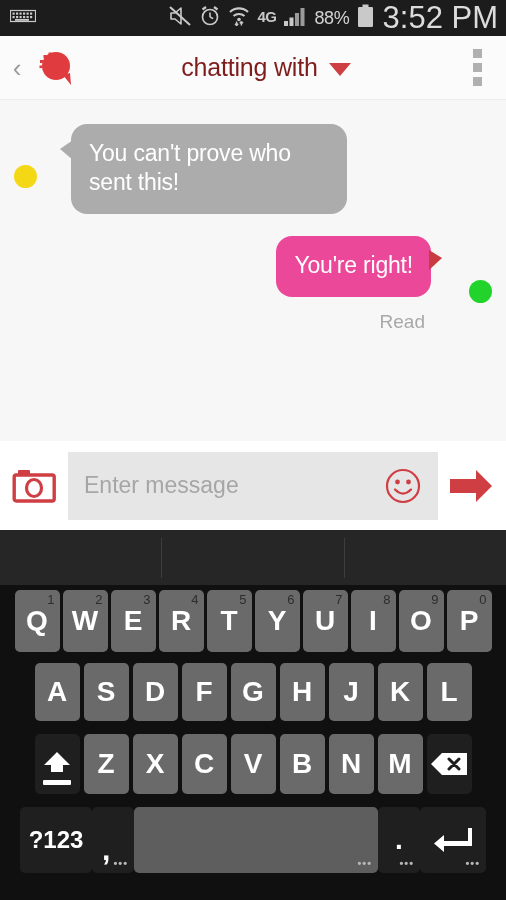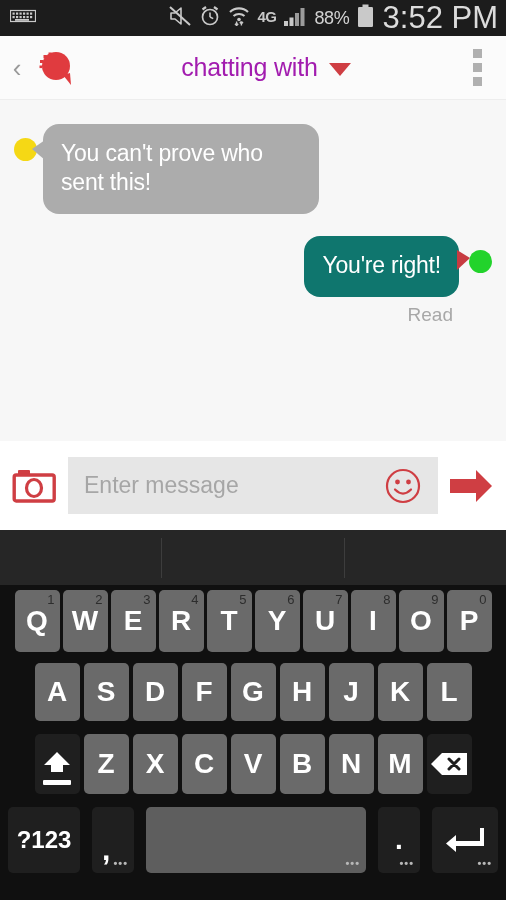"chatting with" .title-text { color: #a21caf -> #7f1d1d }
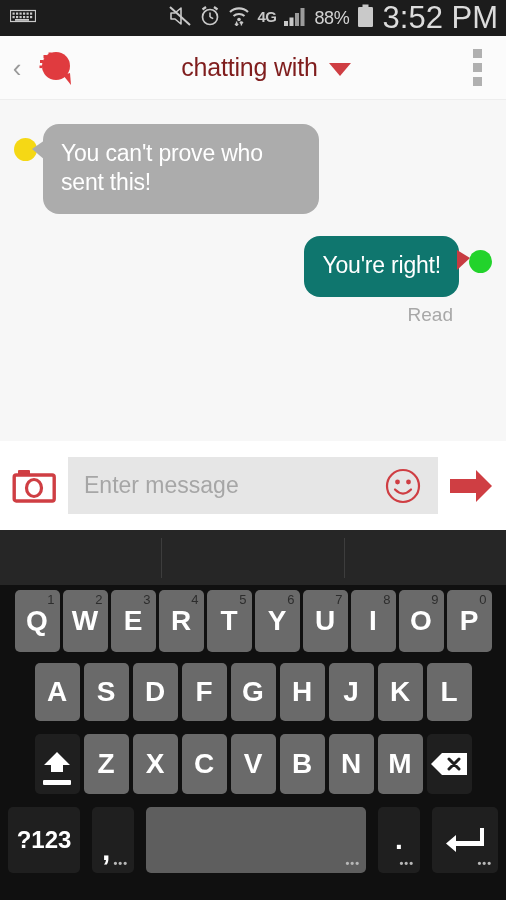"You can't prove who sent" .row { align-items: flex-start -> center; gap: none -> 28px }
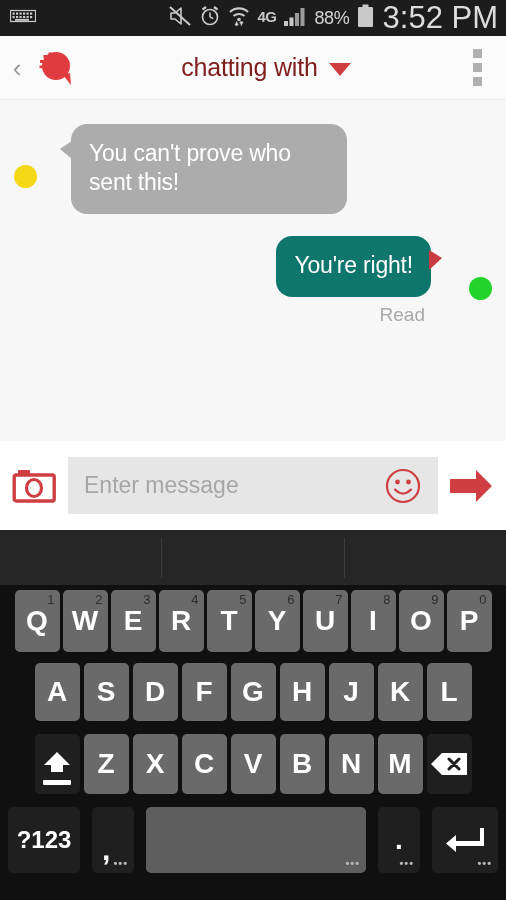"You're right!" .bubble.red { background: #0f766e -> #ec4899 }
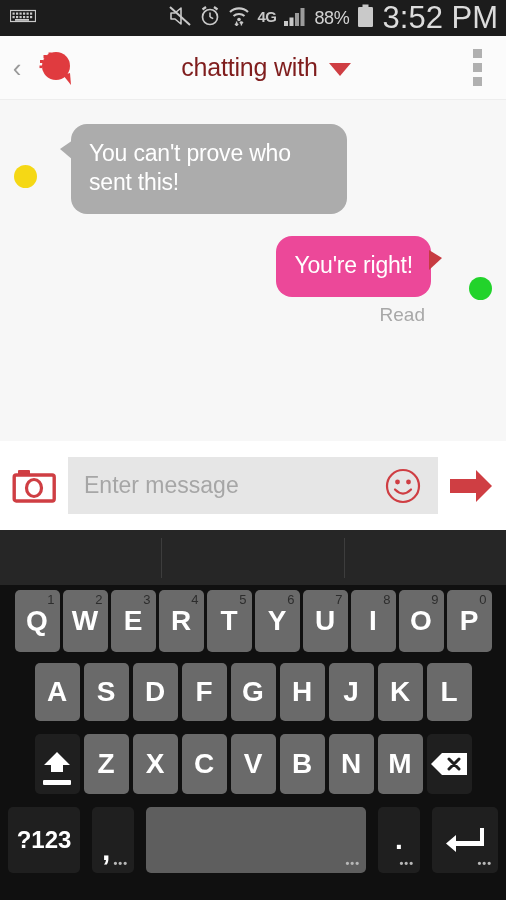"Read" .read-txt { margin-top: 7px -> 14px }
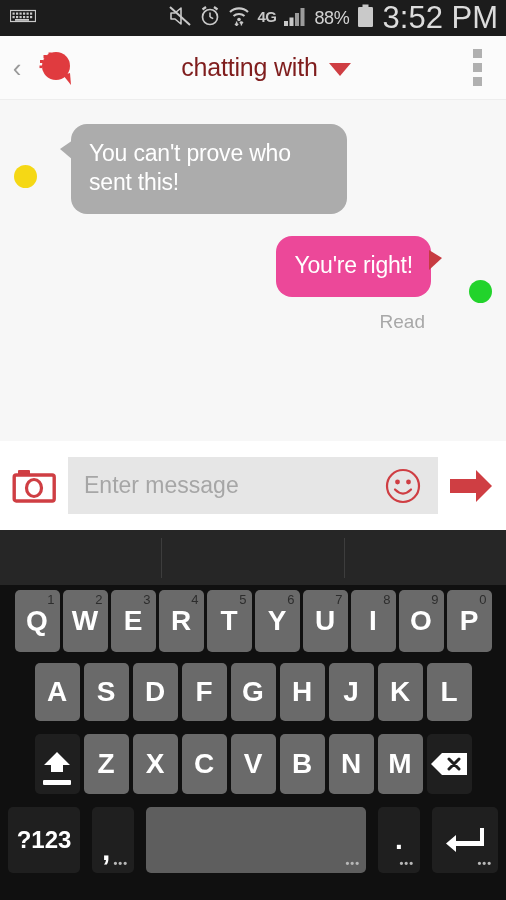"Enter message" .msgfield { height: 57px -> 68px }
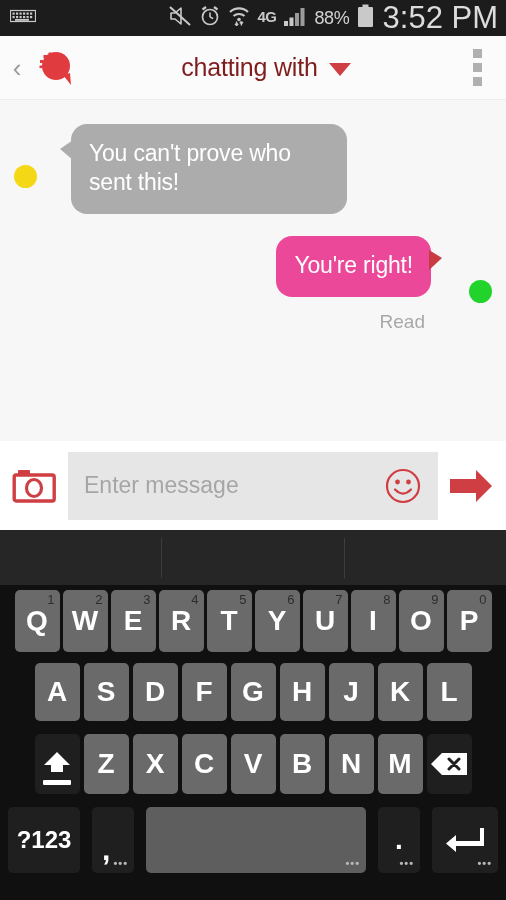"?123" .krow.r4 { gap: 12px -> 0 }
